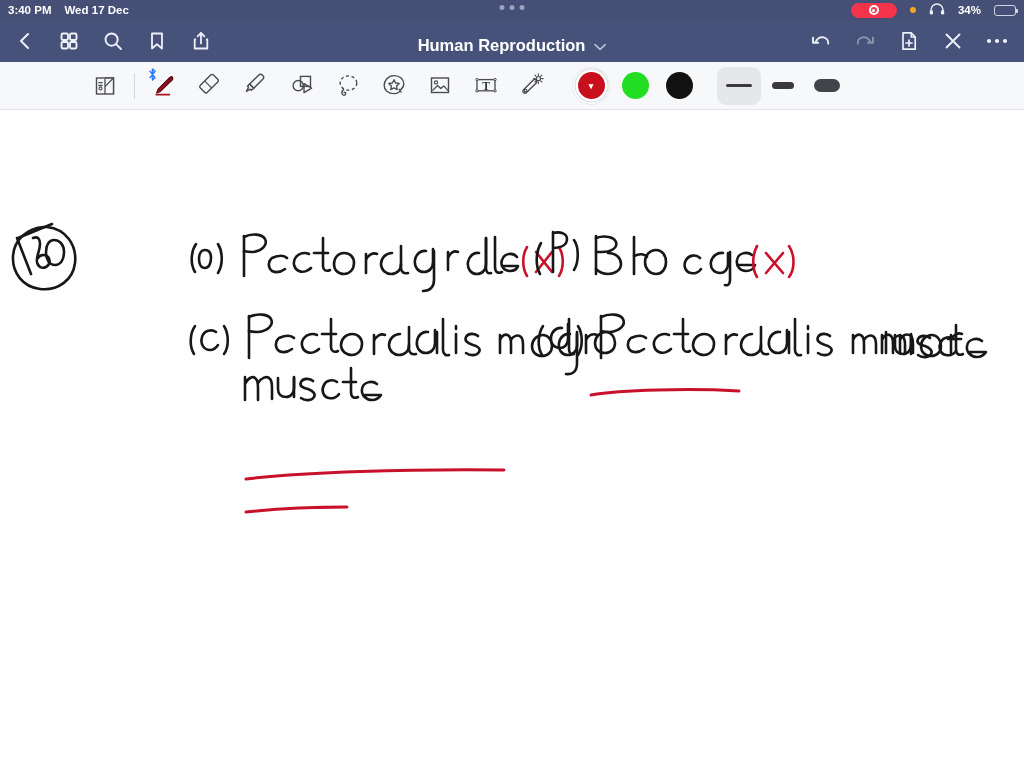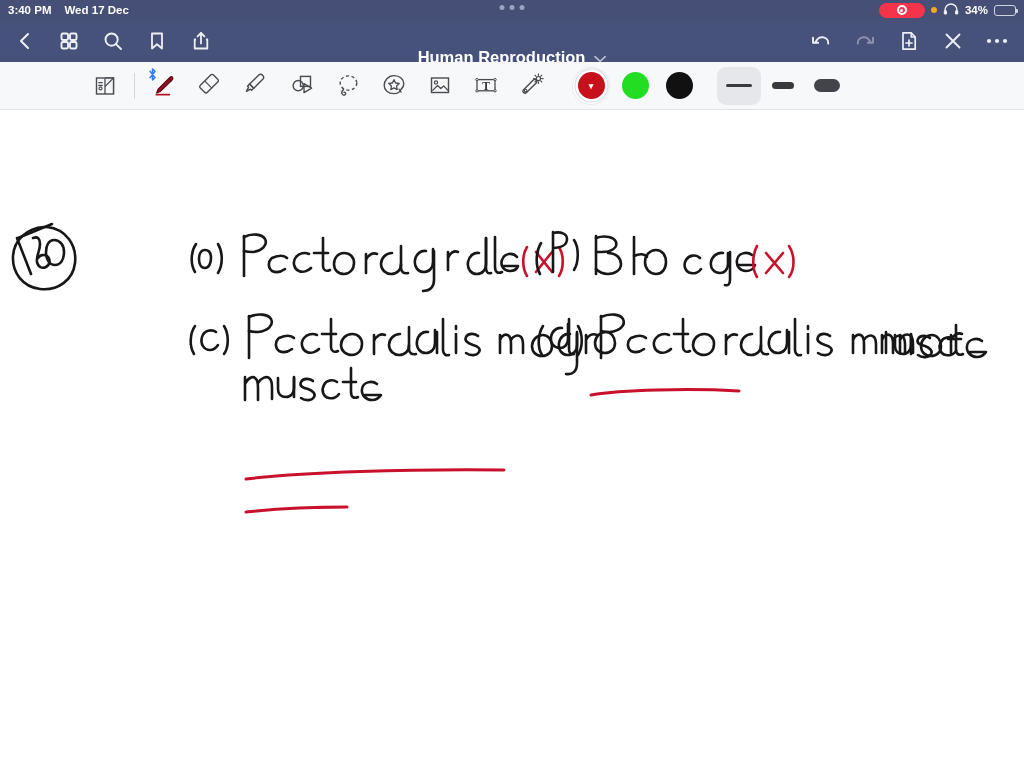"34%" .status-right { gap: 6px -> 13px }
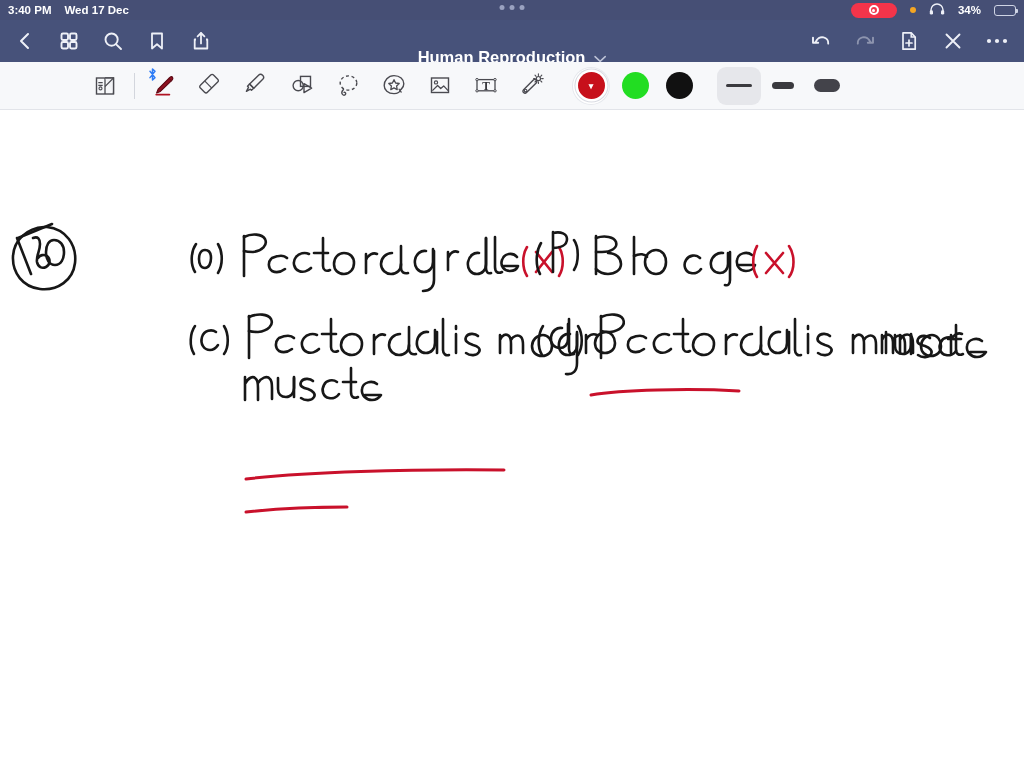"Human Reproduction" .nav-title { top: 16px -> 4px }
